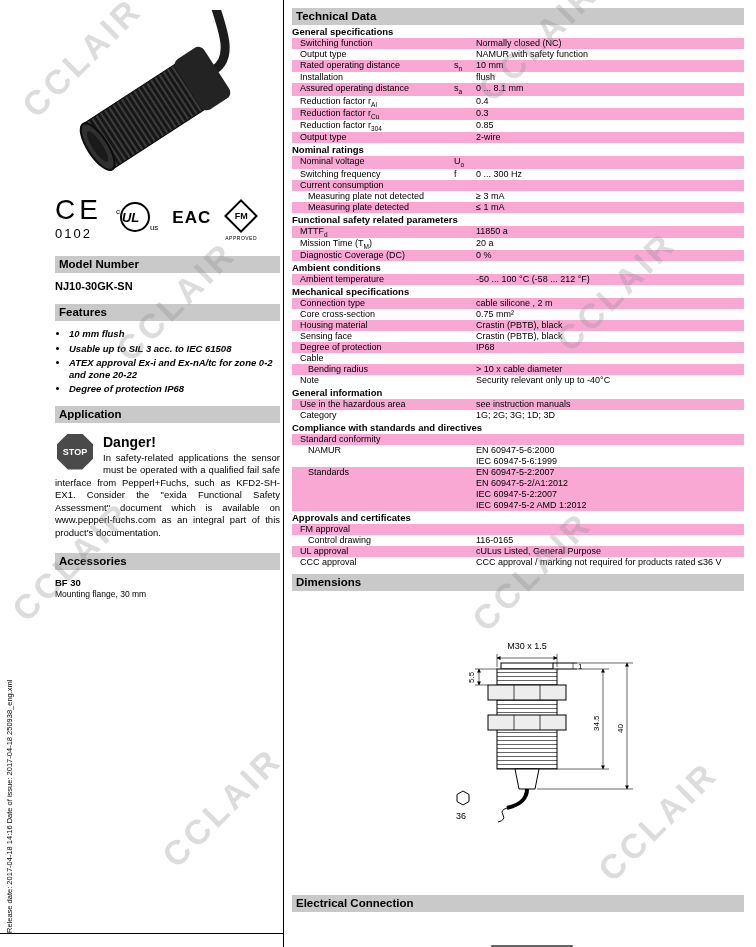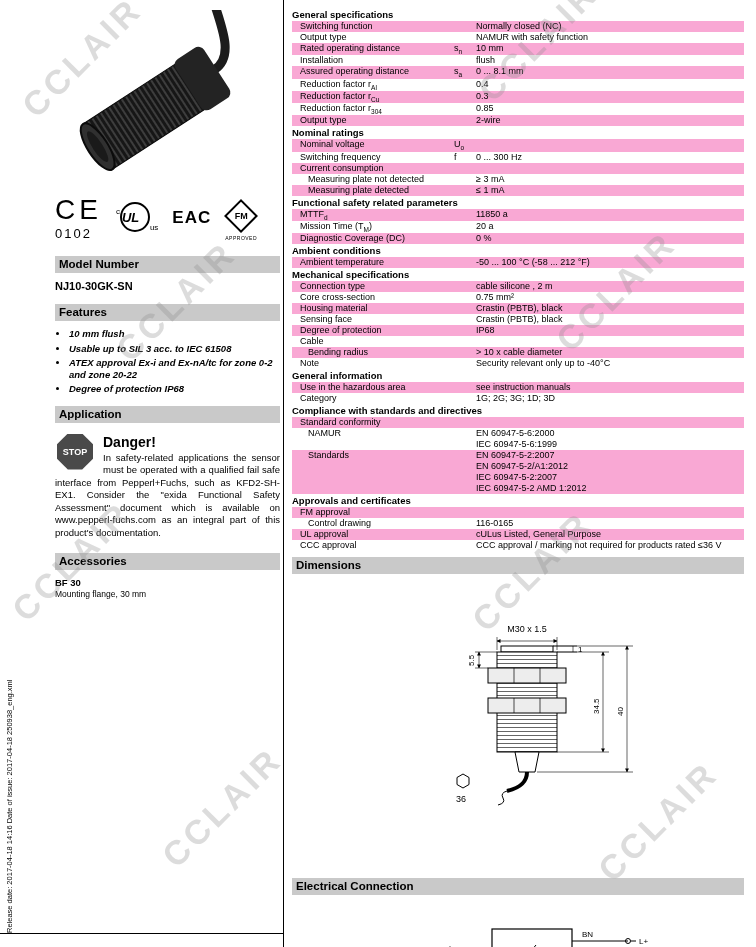"Technical Data" div.hbar { html: none -> <div>Technical Data</div> }
